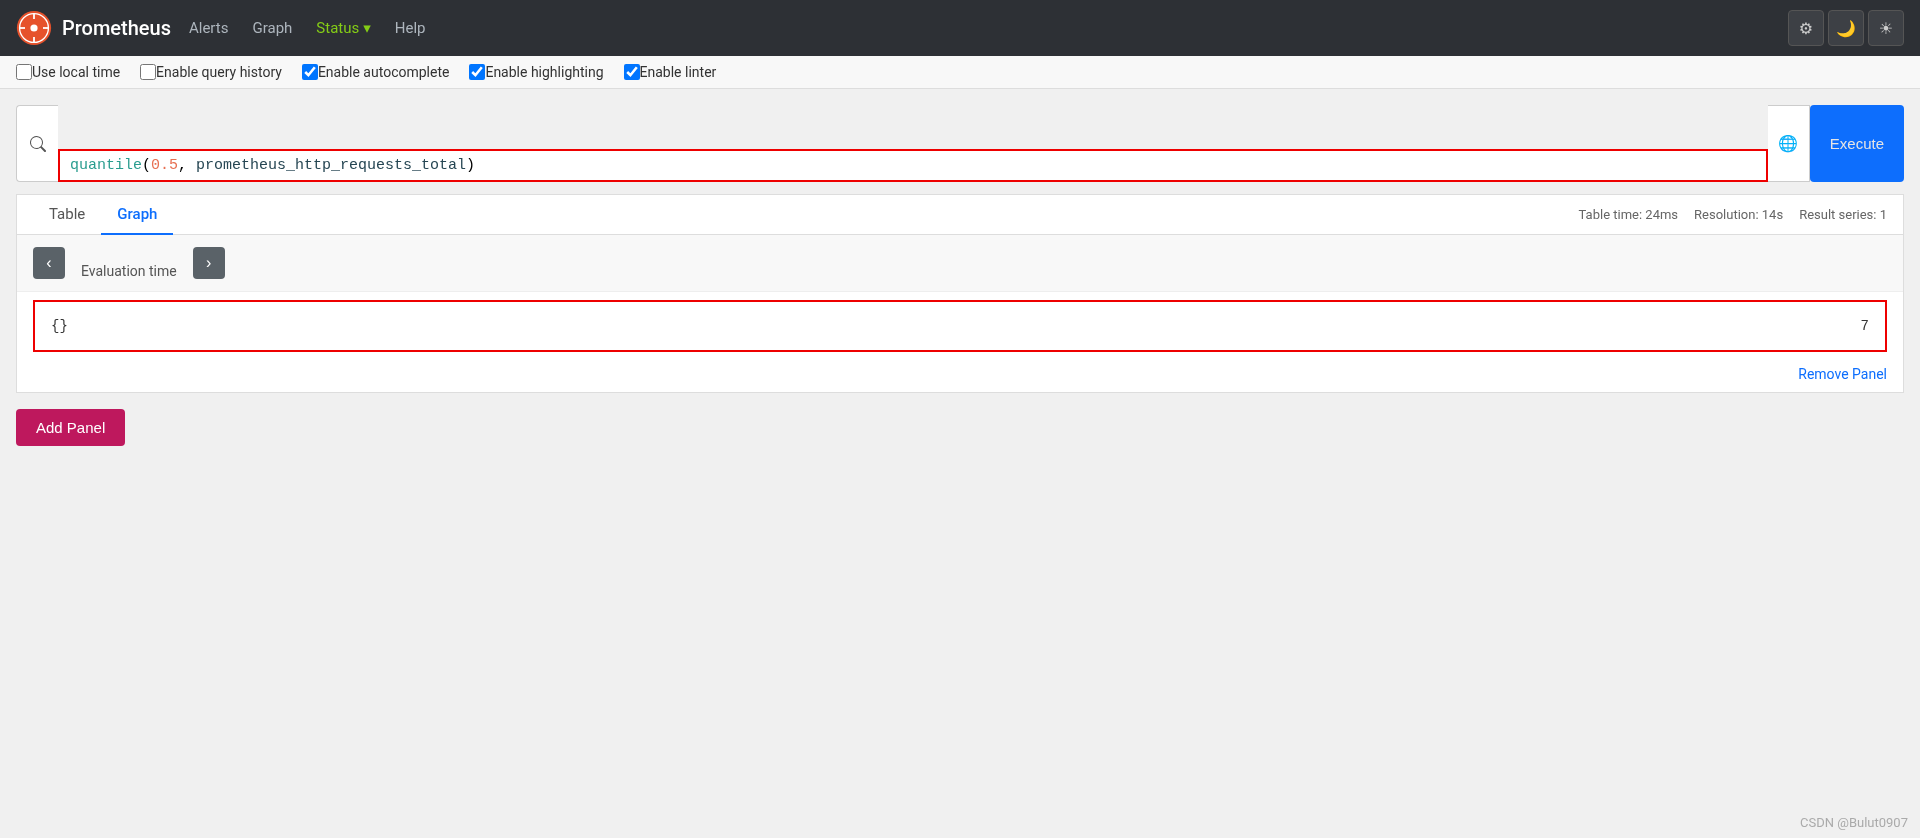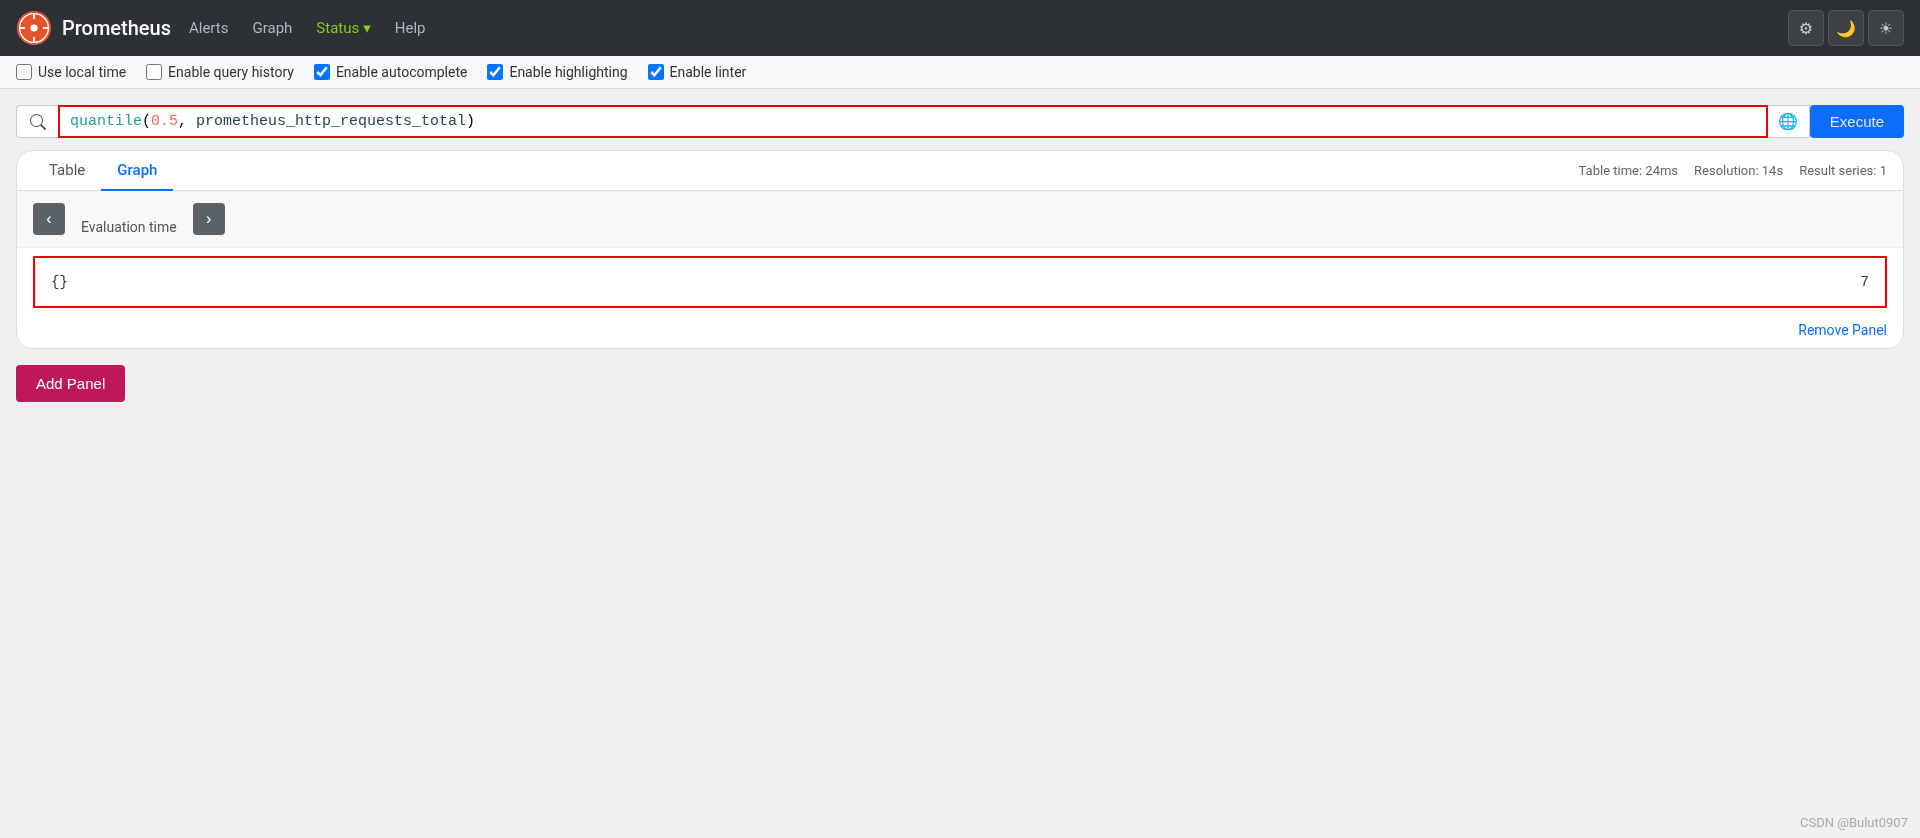"Use local time" .checkbox-item { gap: 6px -> 0 }
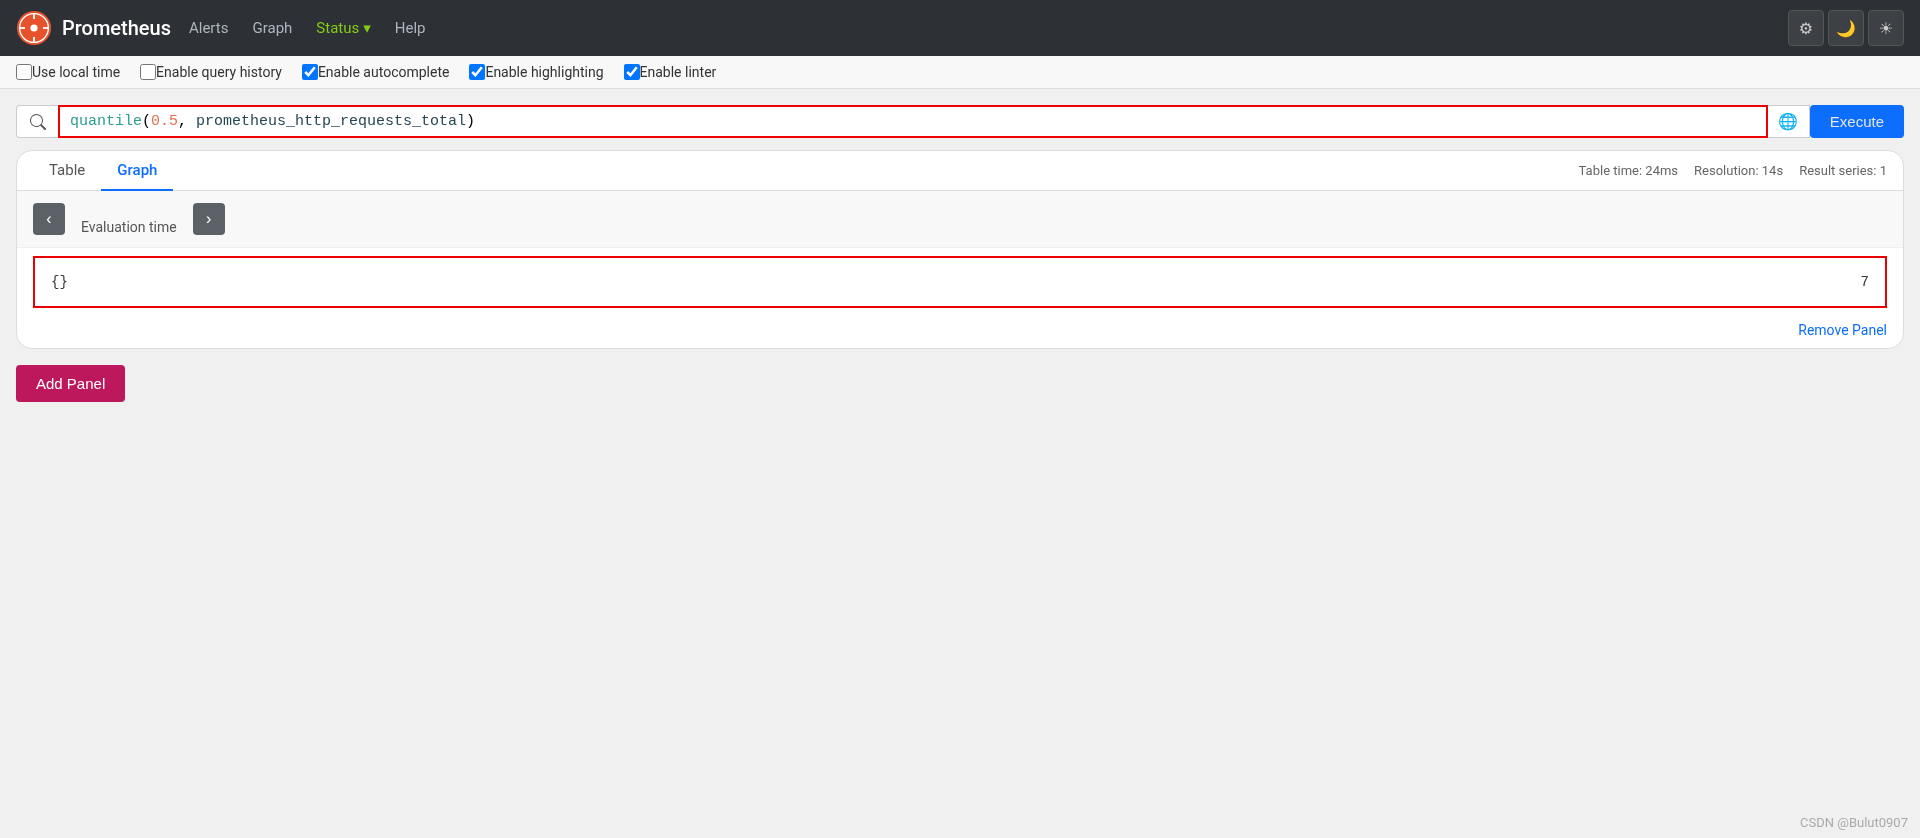"quantile(0.5," .query-input-wrapper { margin-top: none -> 44px }
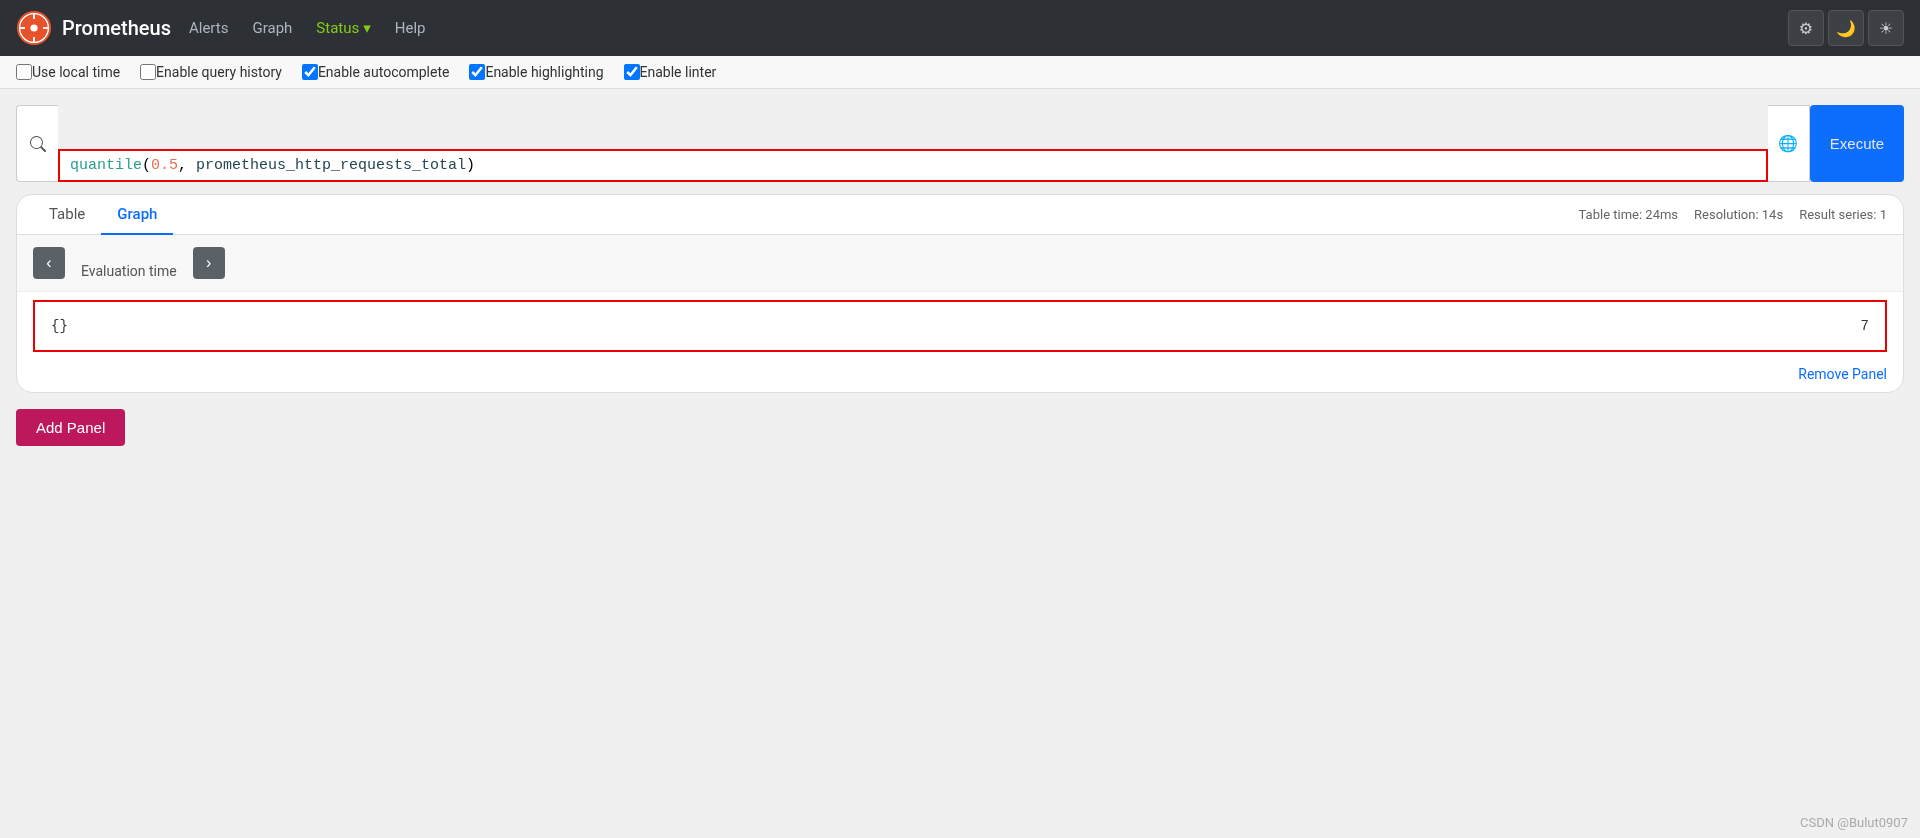"Table" .panel { border-radius: 16px -> 0 }
